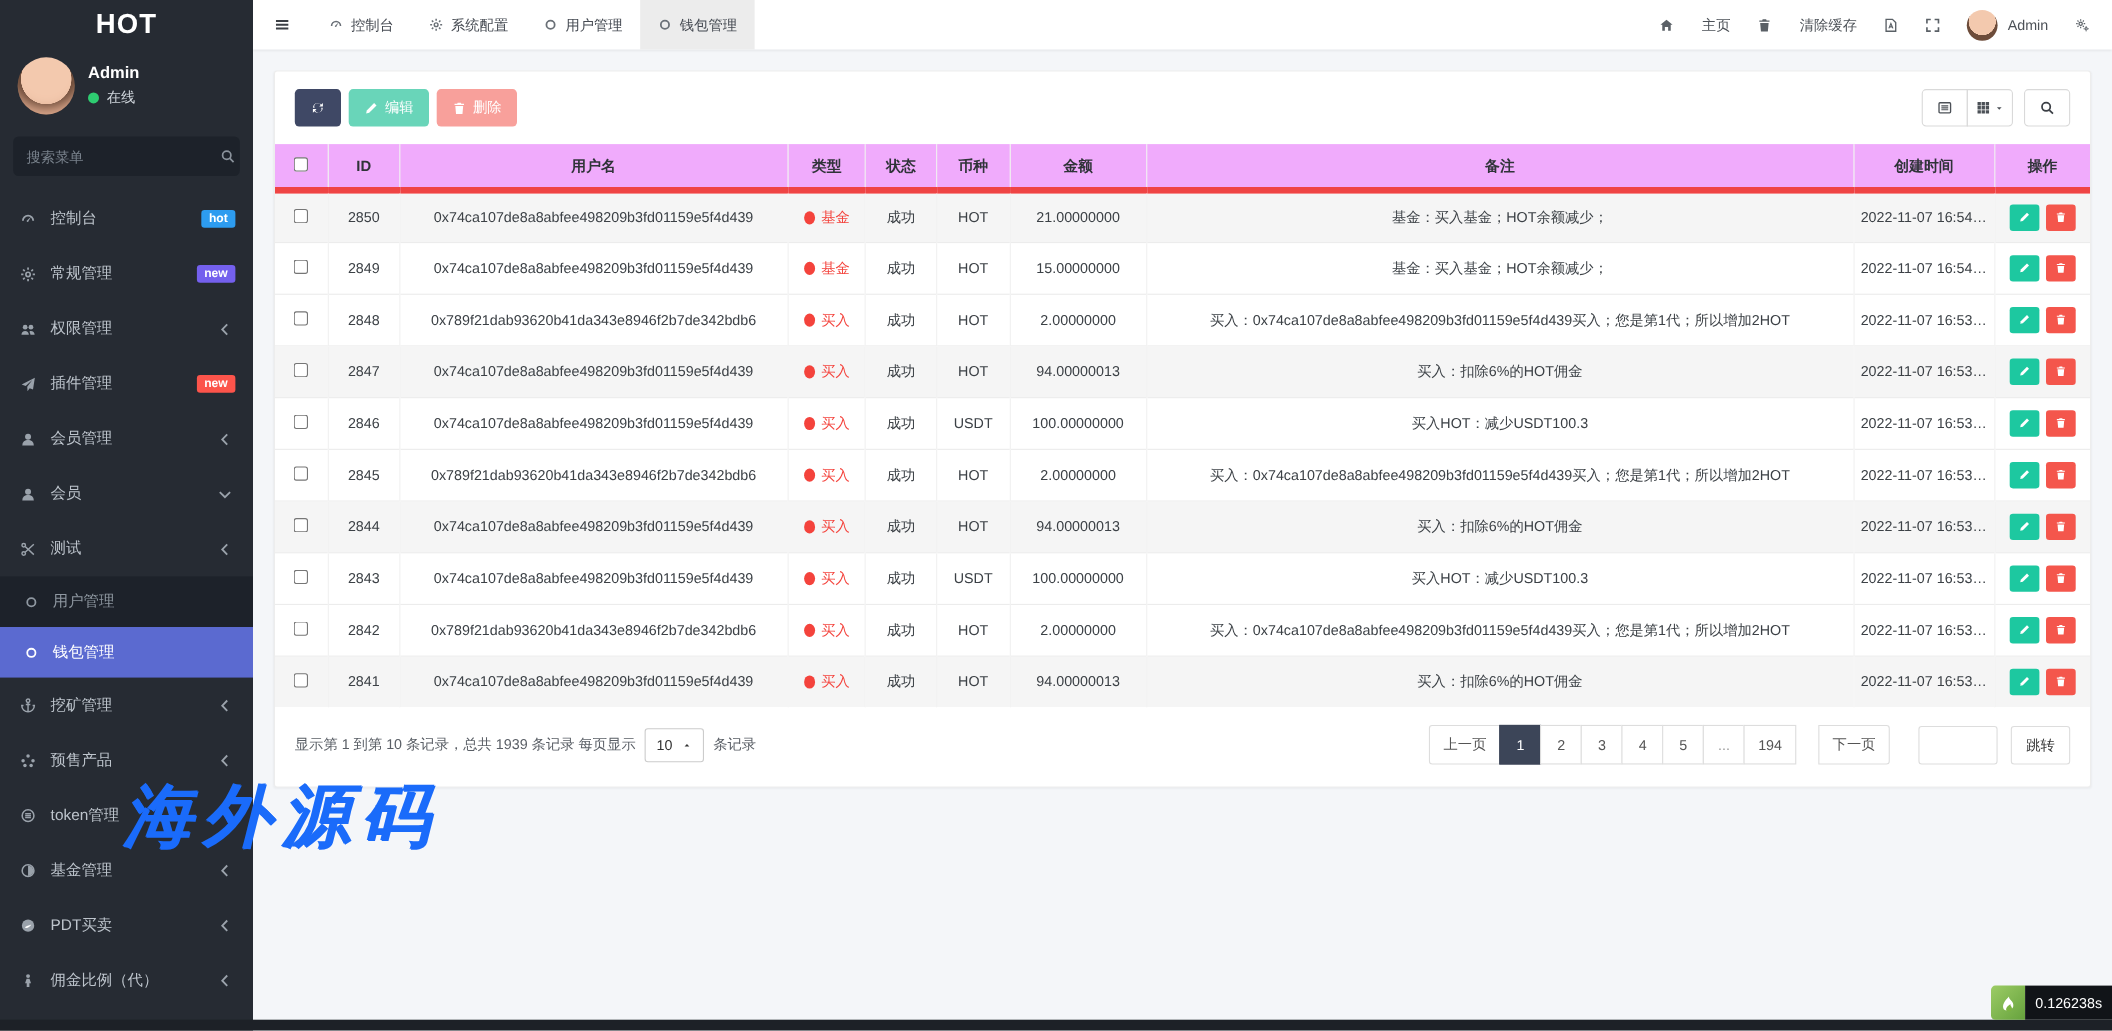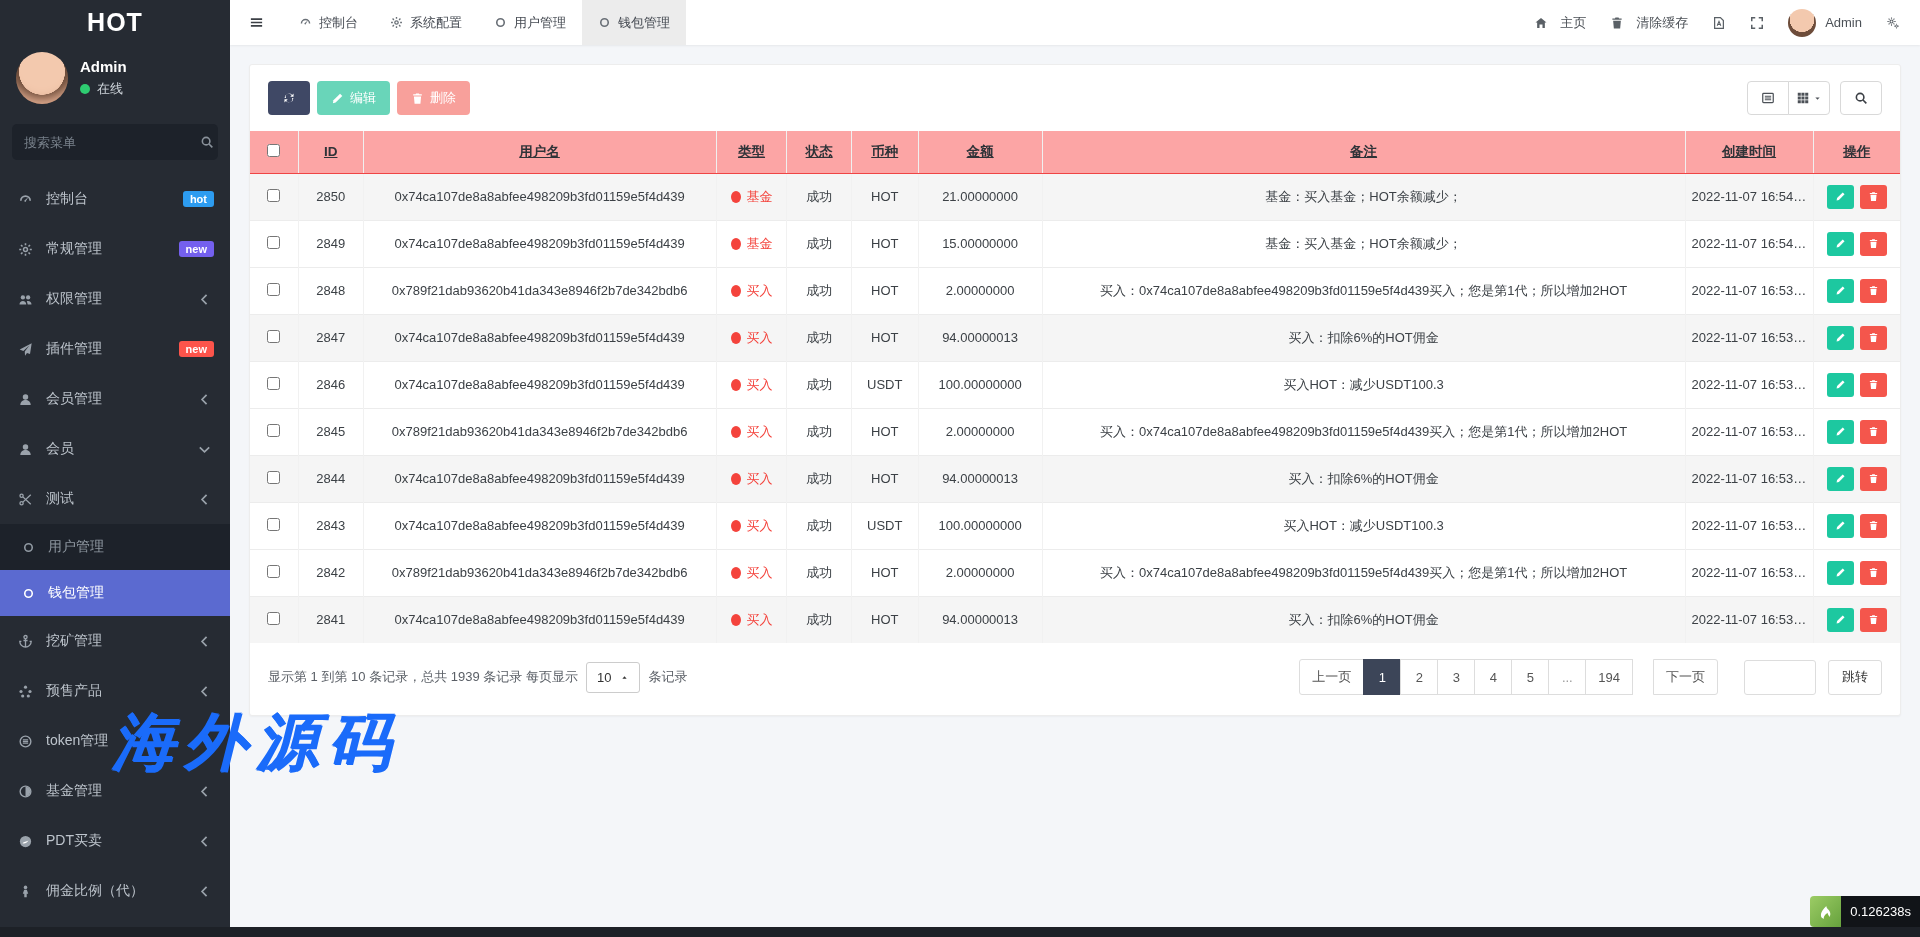"主页" .top-link { gap: 12px -> 25px }
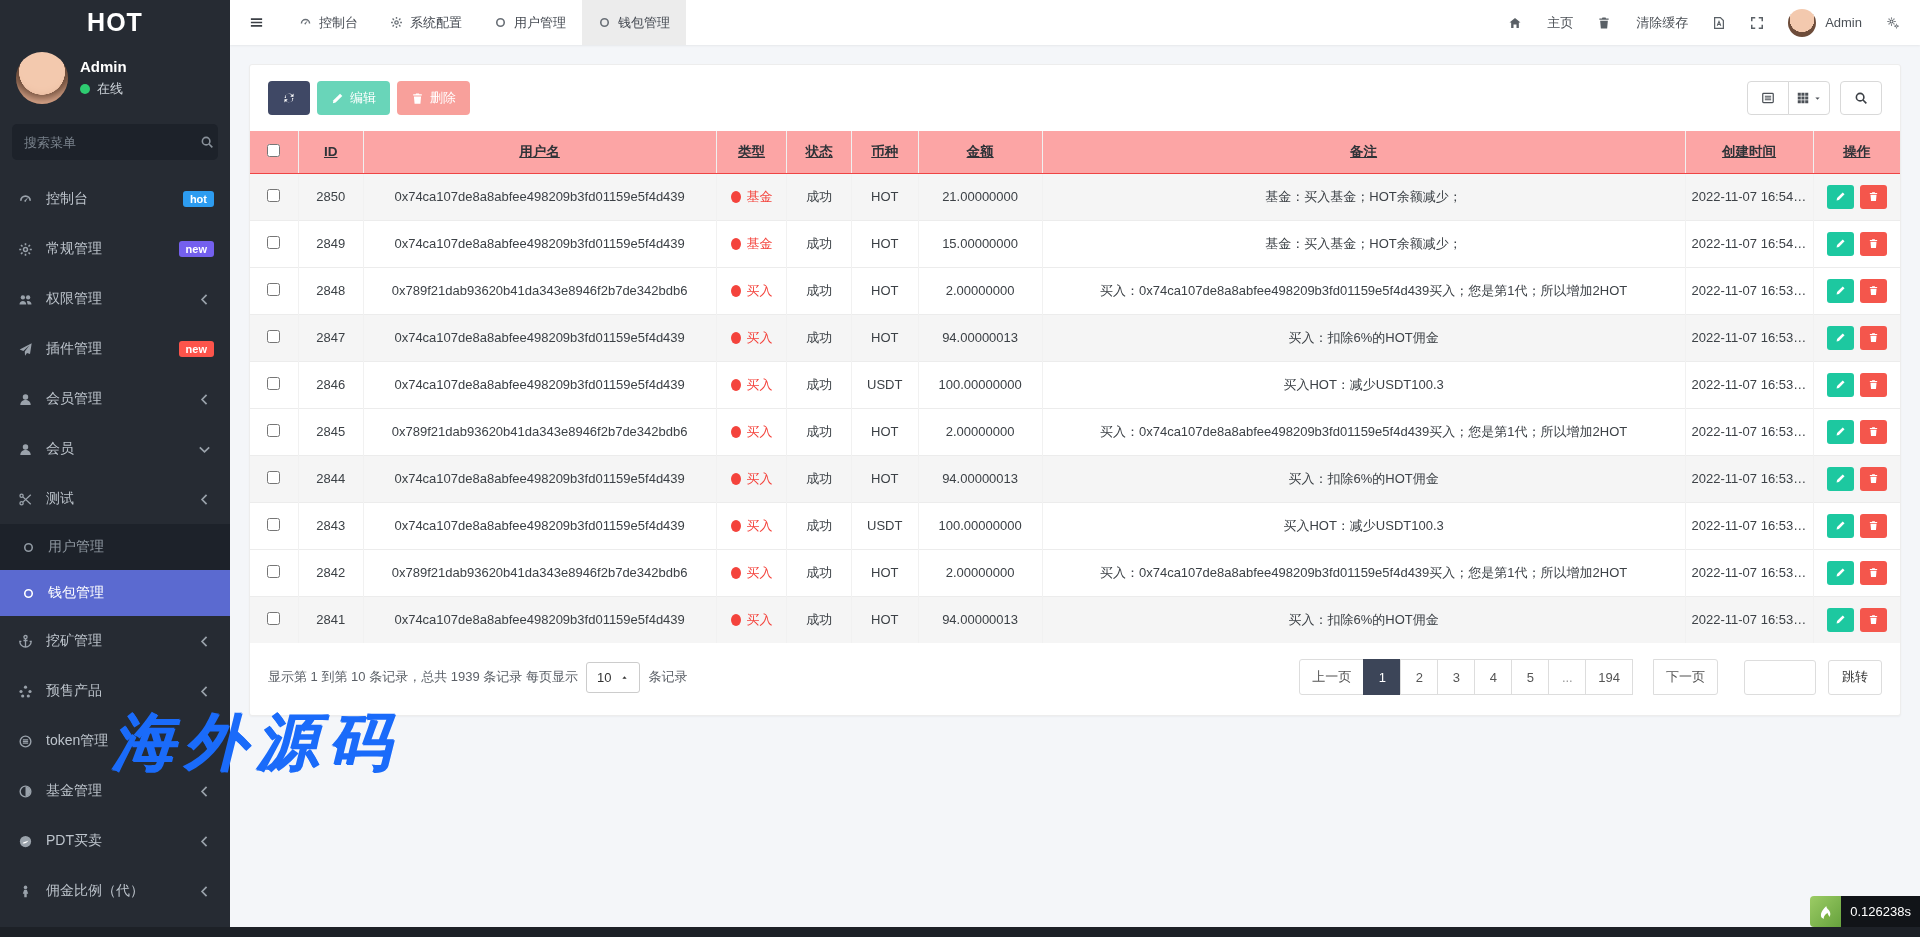"ID" th { background: #fca5a5 -> #f0abfc; border-bottom: 1px solid #ef4444 -> 6px solid #ef4444; text-decoration: underline -> none }
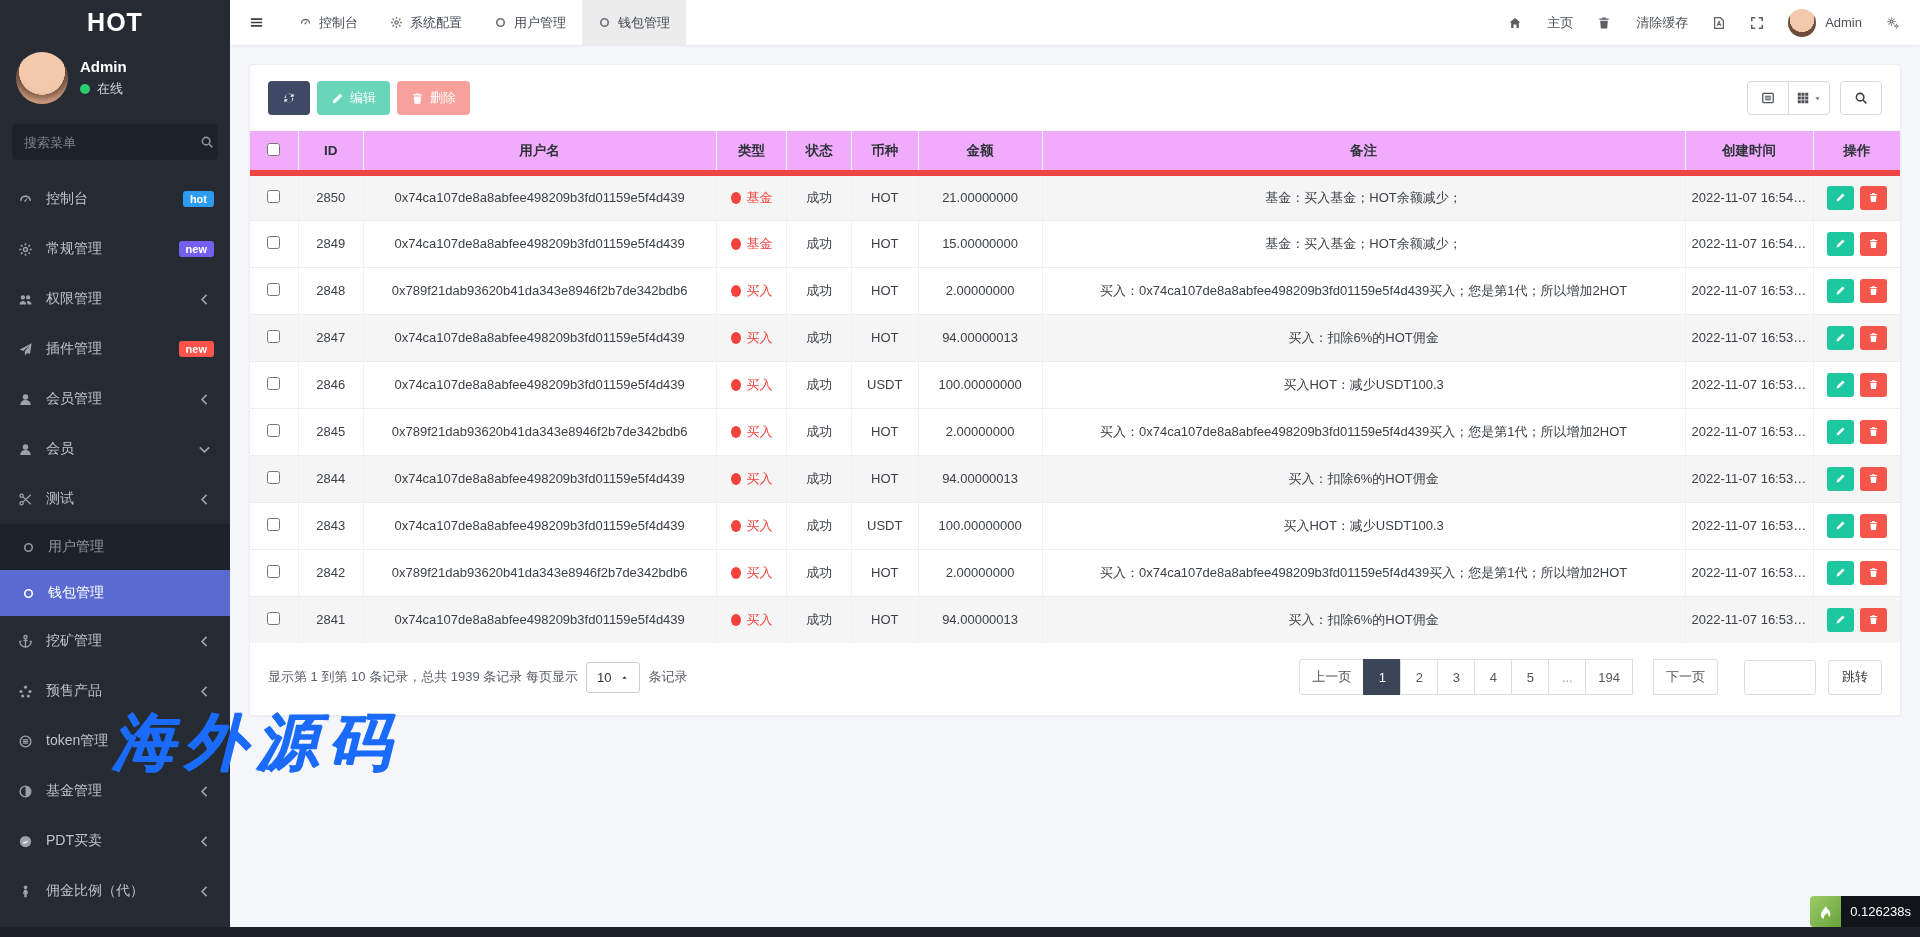"上一页" .tf-right { align-items: center -> flex-end }
